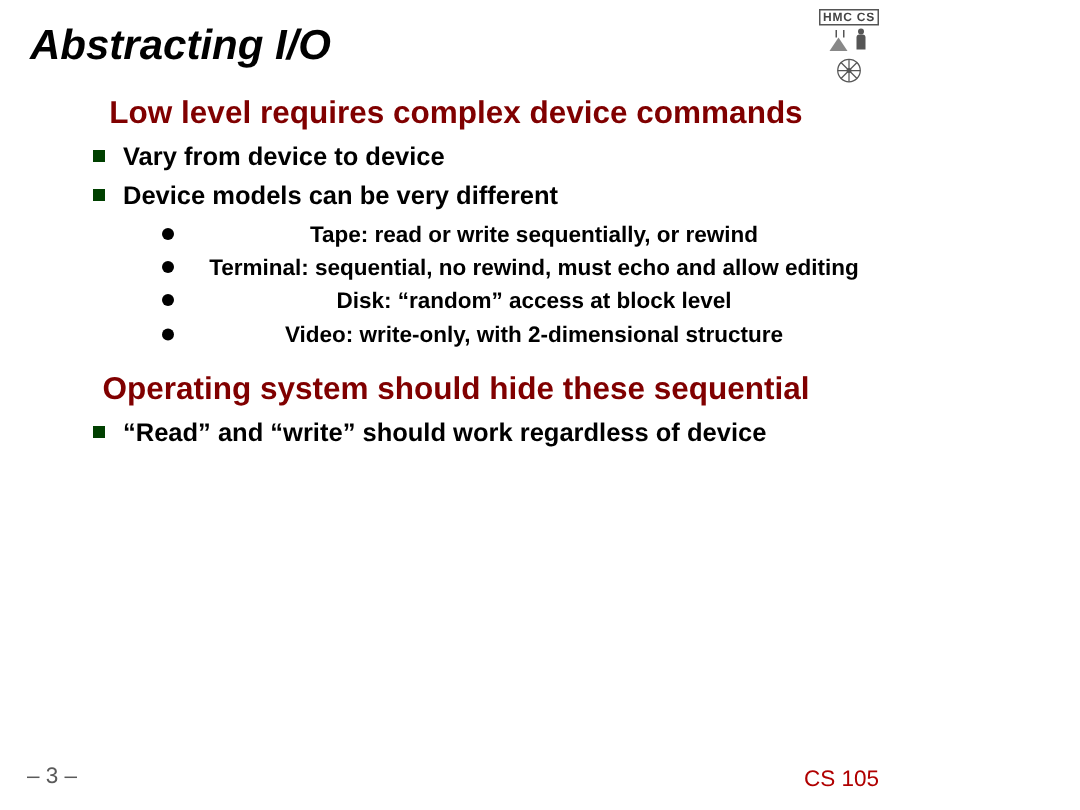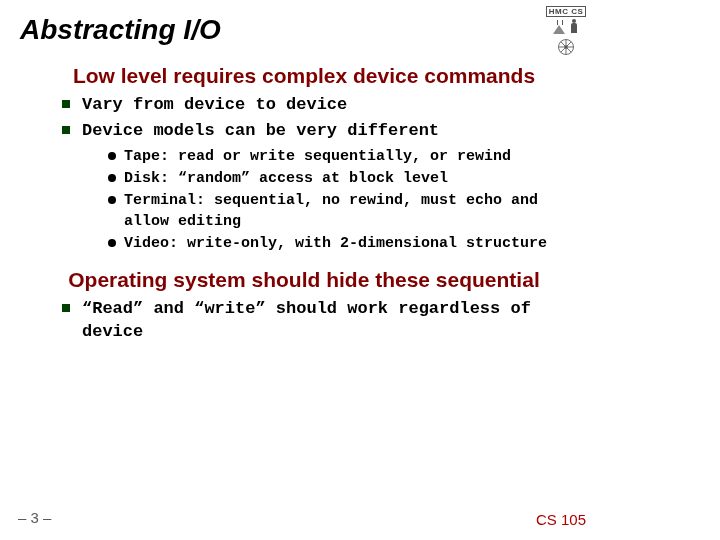"Vary from device to device" ul.level1 { font-family: Liberation Mono, monospace -> none }
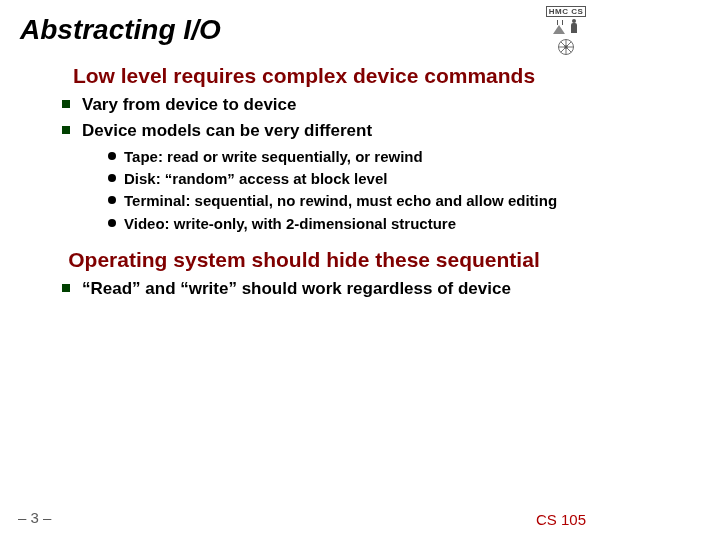"Tape: read or write sequentially," ul.level2 { text-align: none -> center }
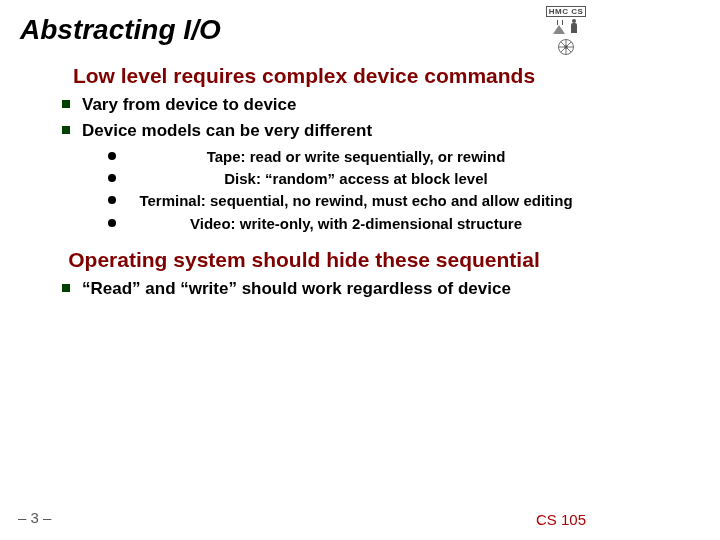"Disk: “random” access at block" li { order: before "Terminal: sequential, no rewind, must" -> after "Terminal: sequential, no rewind, must" }
